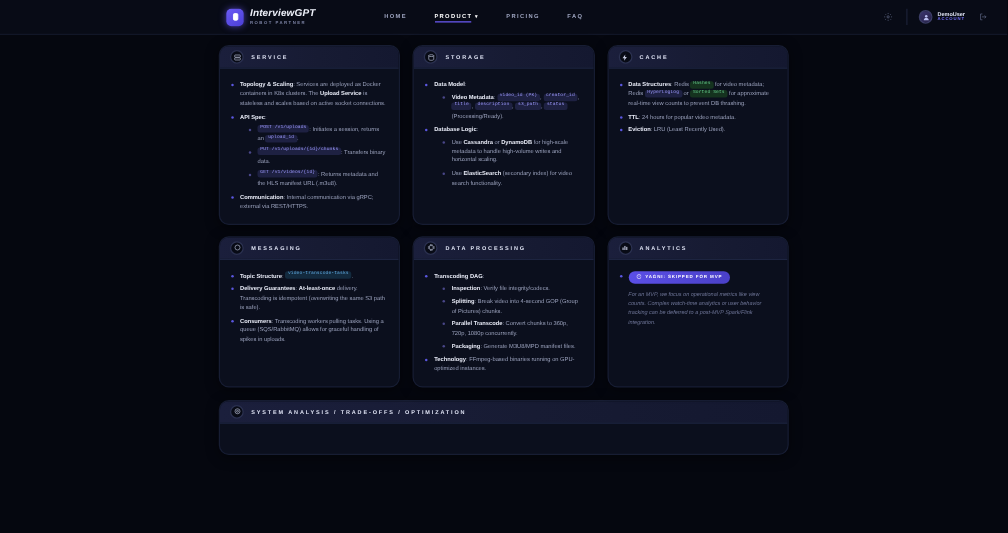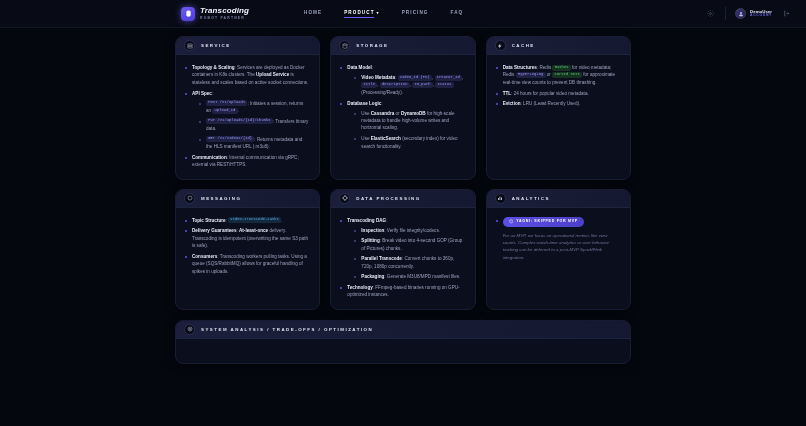"Transcoding" div.brand-name { text: Transcoding -> InterviewGPT }
